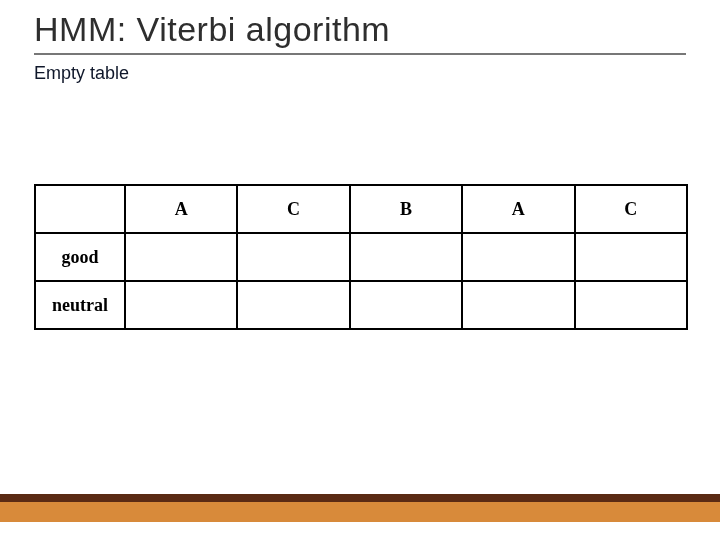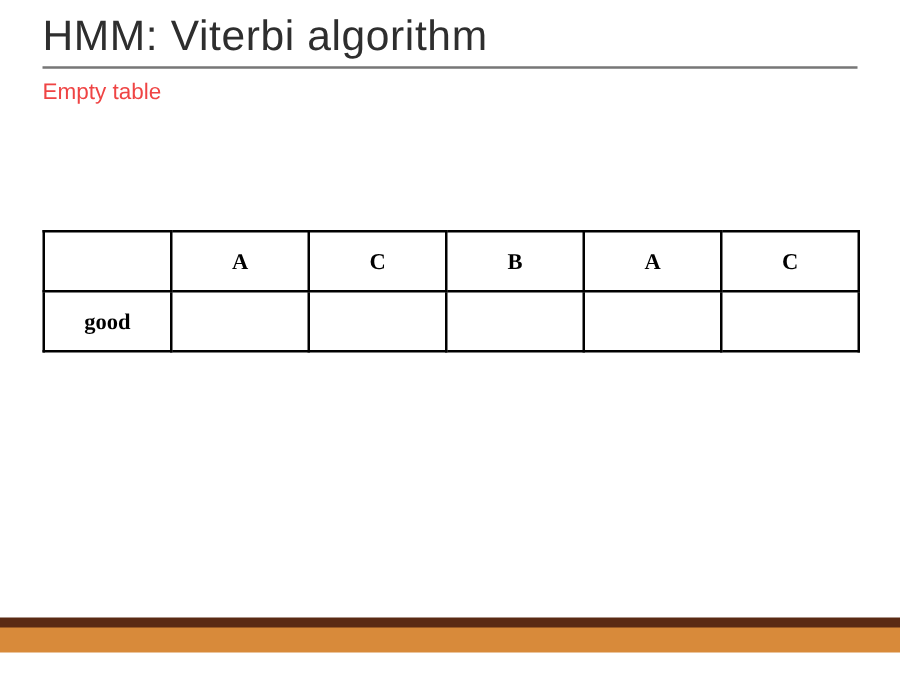"Empty table" .subtitle { color: #ef4444 -> #0f172a }
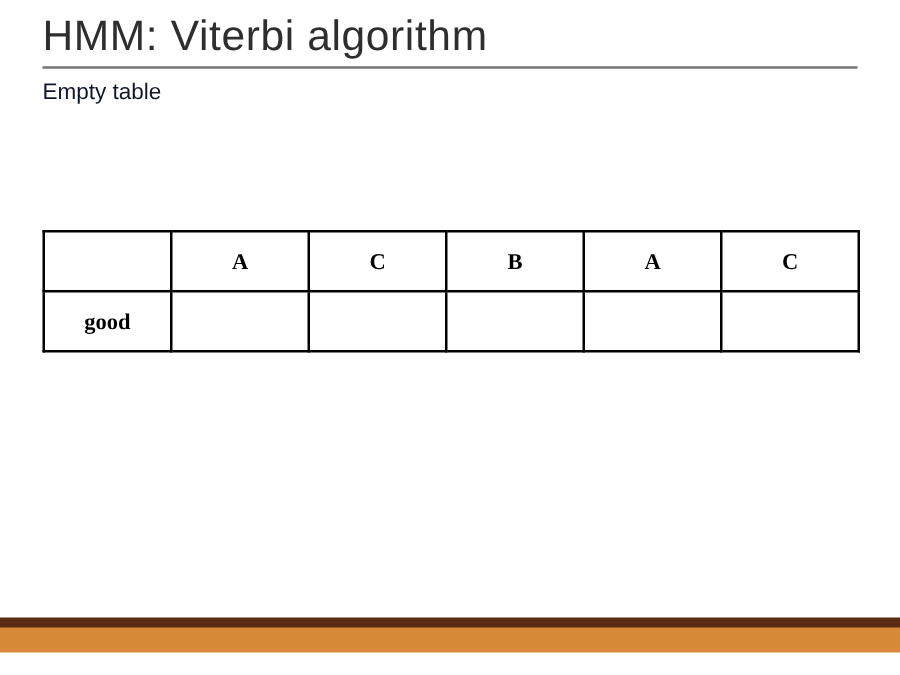"good" .rowhdr { width: 102px -> 90px }
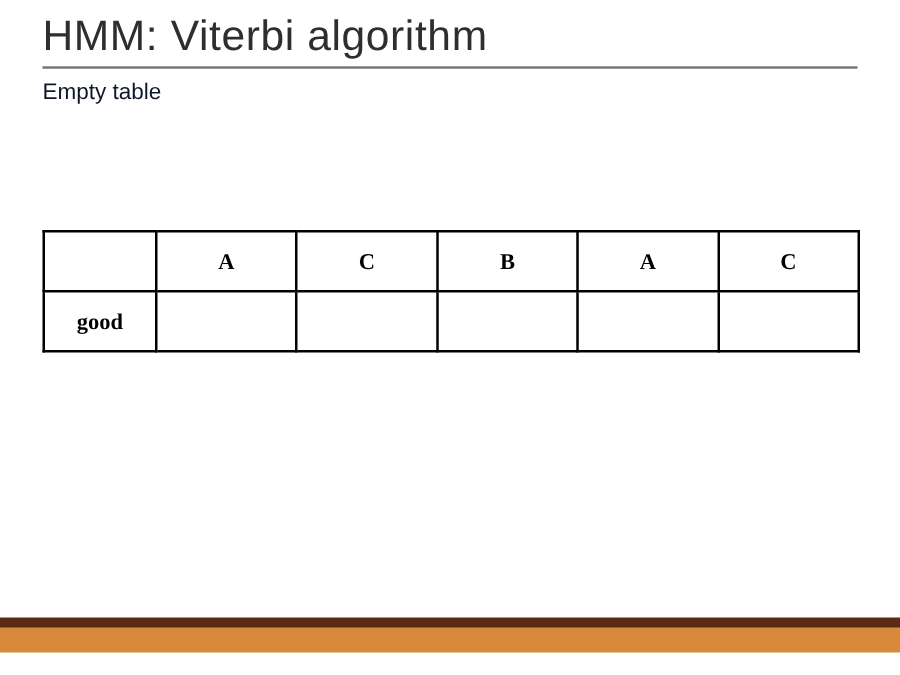"neutral" tr { html: none -> <tr> <td>neutral</td> <td></td> <td></td> <td></td> <td></td> <td></td> </tr> }
